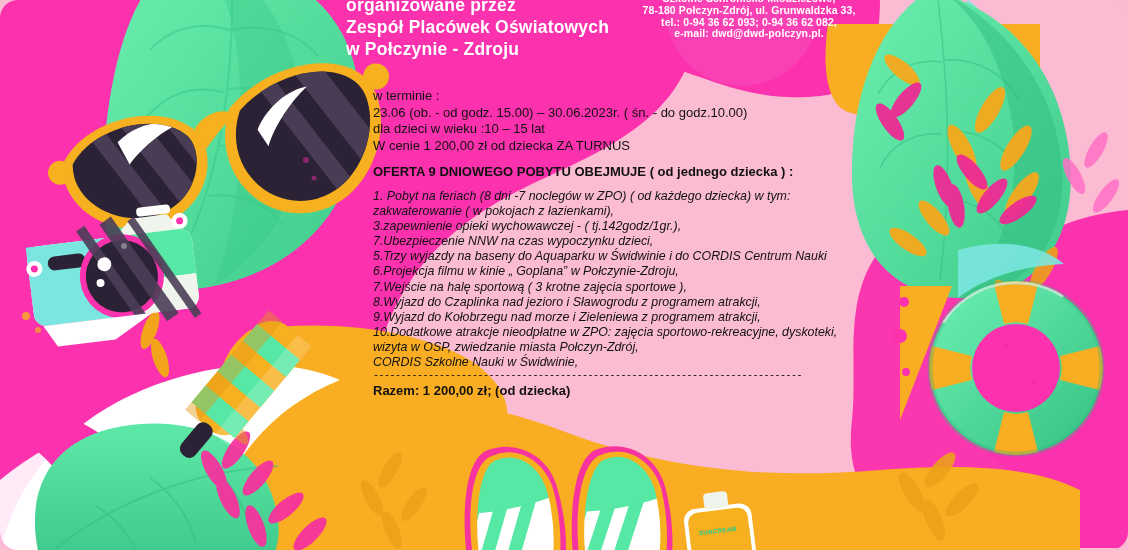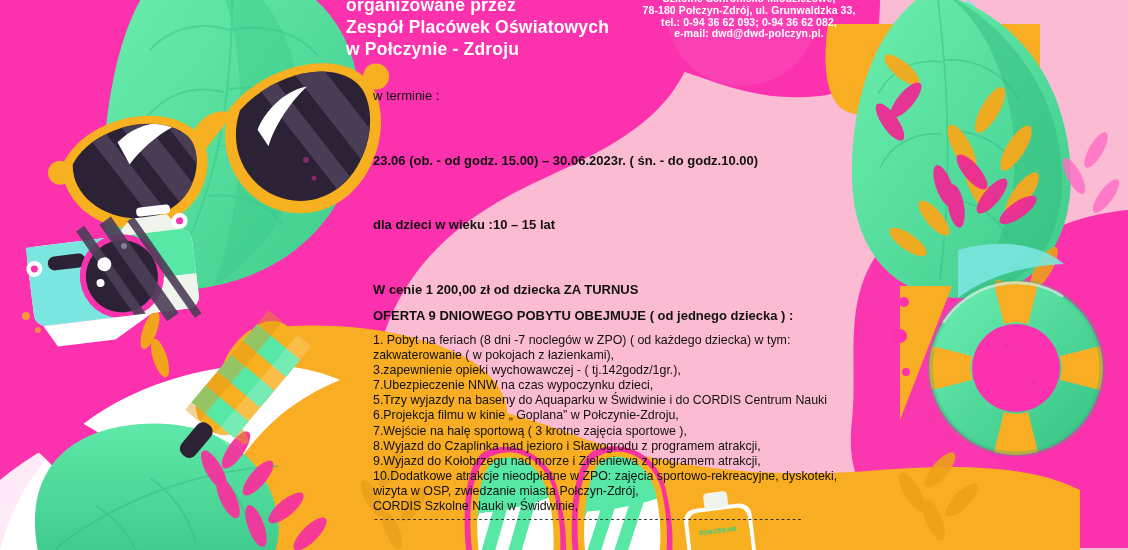"organizowane przez" #poster { border-radius: none -> 18px }
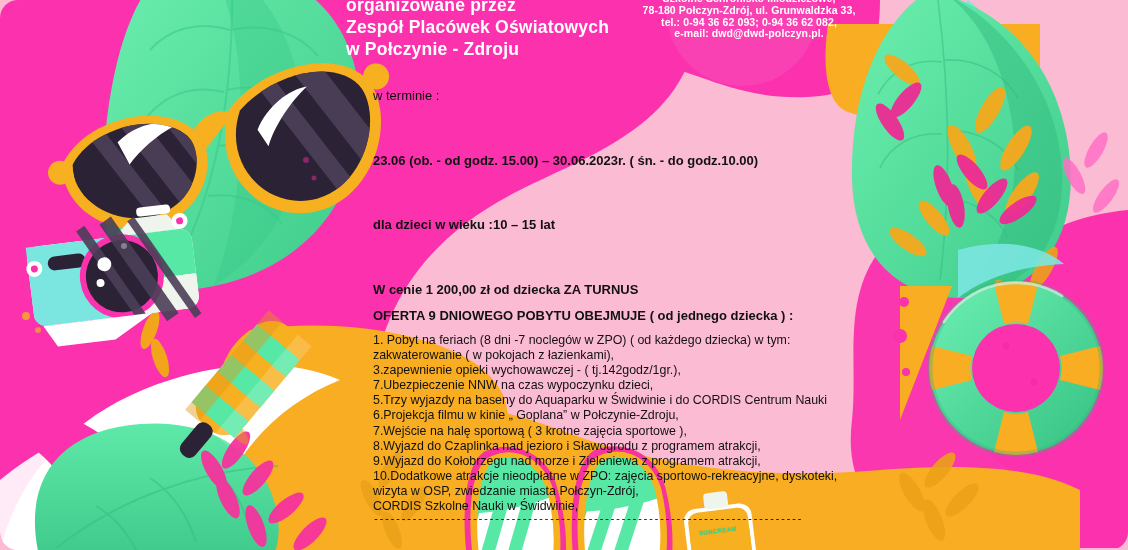"23.06 (ob. - od godz." .b-bold { font-weight: bold -> normal; margin-top: 48px -> none }
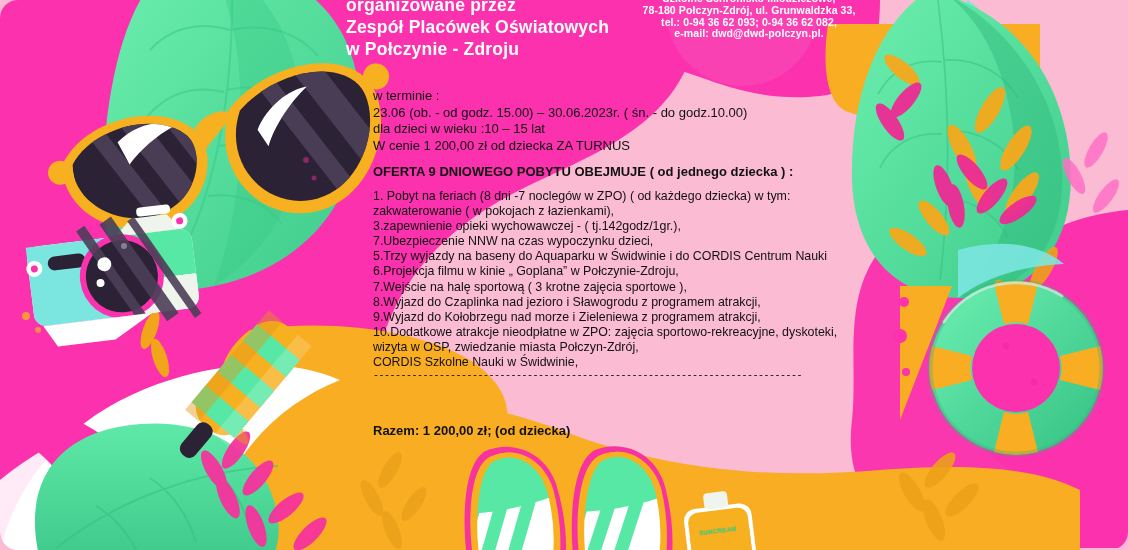"1. Pobyt na feriach (8" .list-line { font-style: none -> italic }
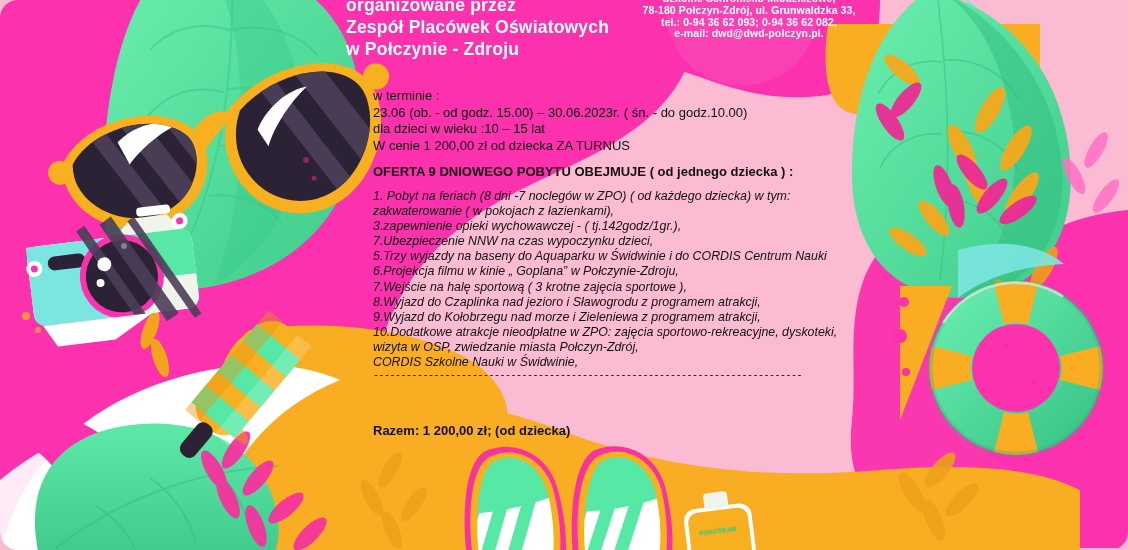"Razem: 1 200,00 zł; (od" .total { margin-top: 40px -> none }
